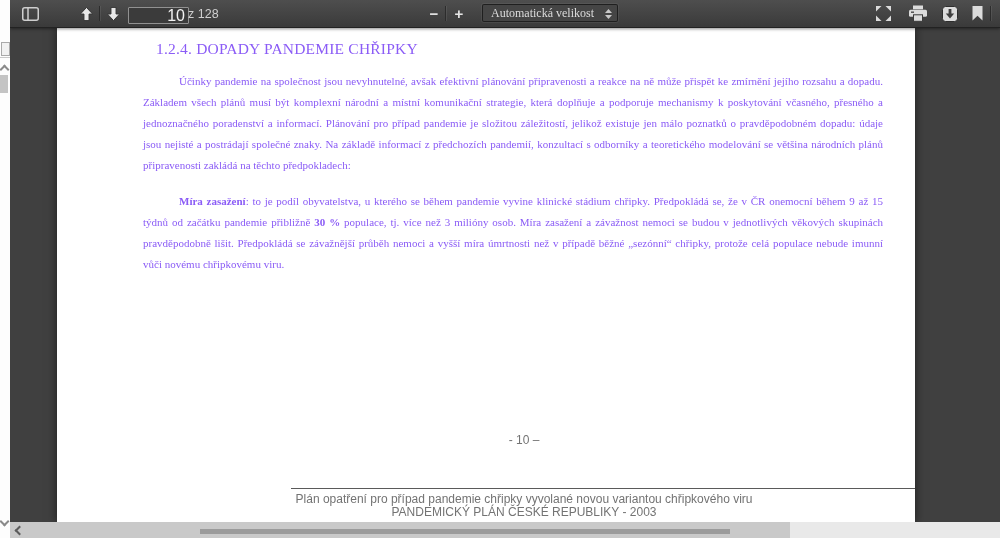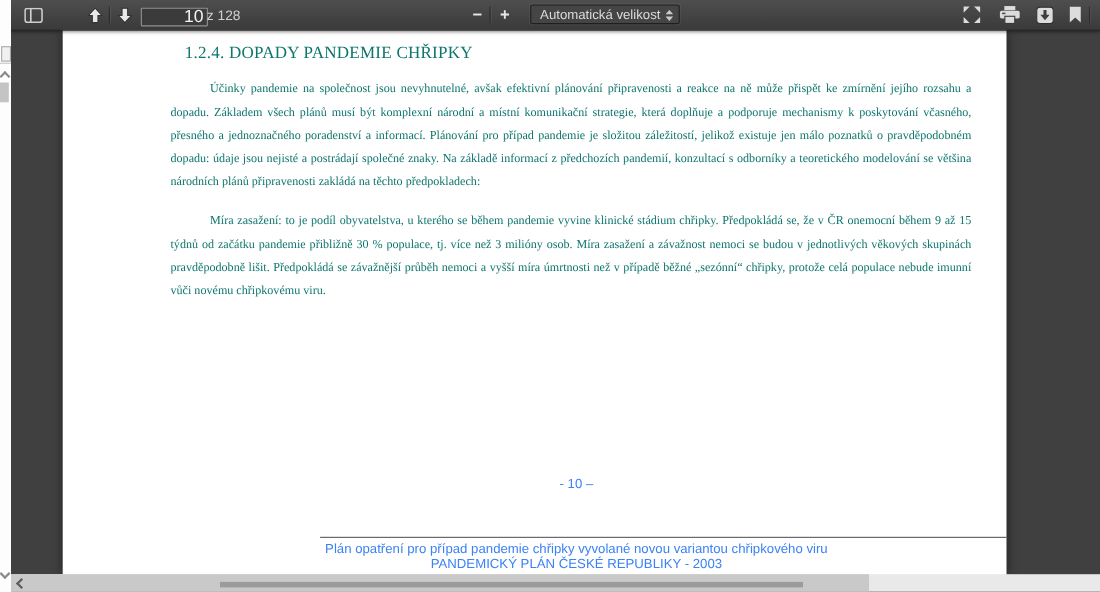"Automatická velikost" .zoom-select { font-family: none -> Liberation Serif, serif }
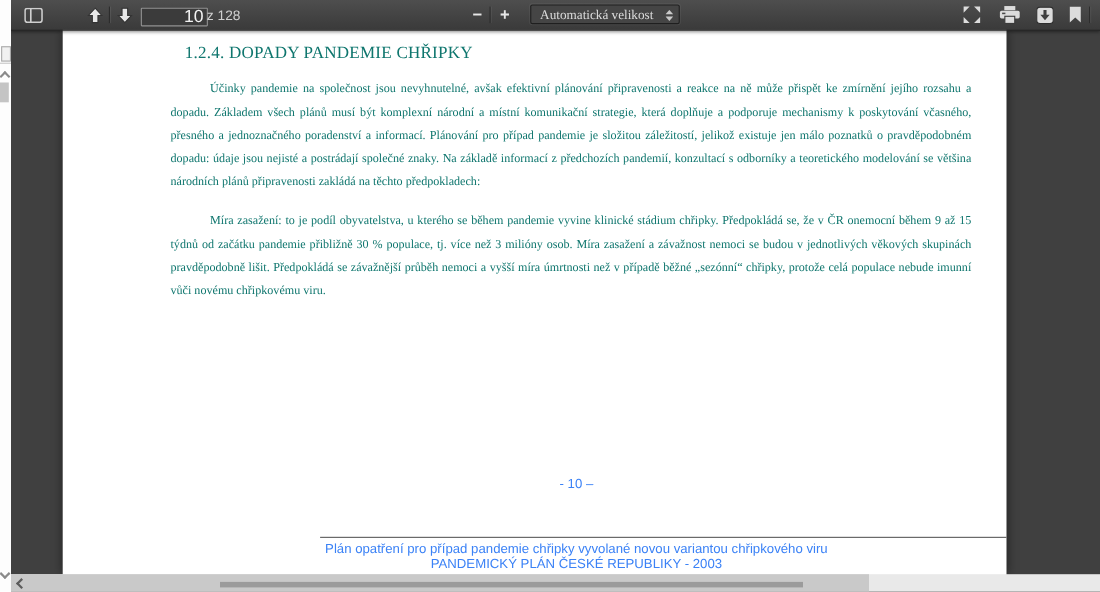"1.2.4. DOPADY PANDEMIE CHŘIPKY" .content { color: #0f766e -> #8b5cf6; margin-left: 12px -> none }
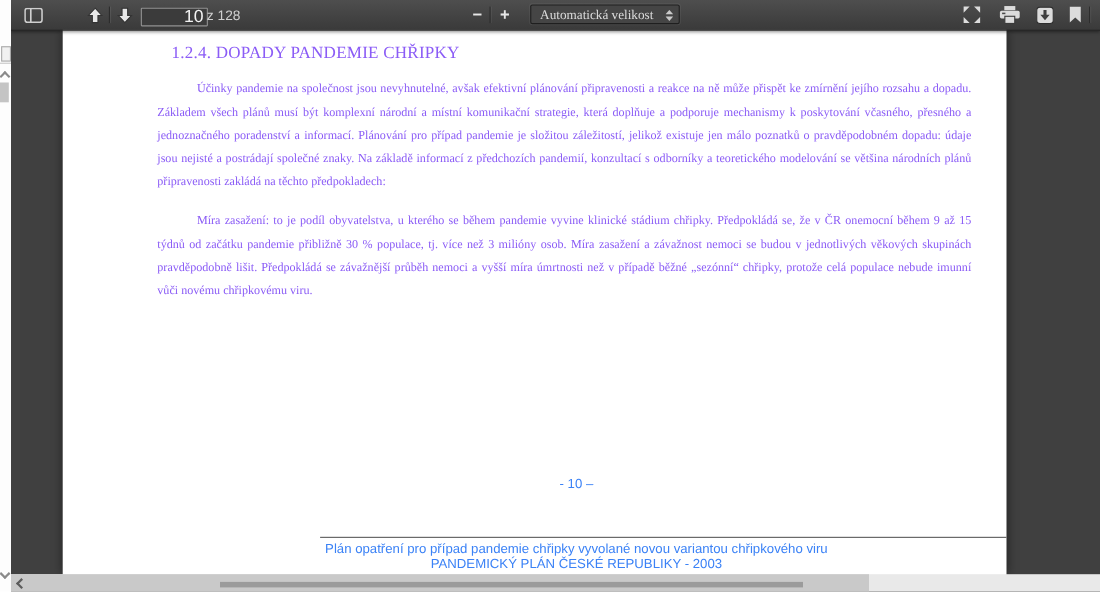"Míra zasažení" .para b { font-weight: normal -> bold }
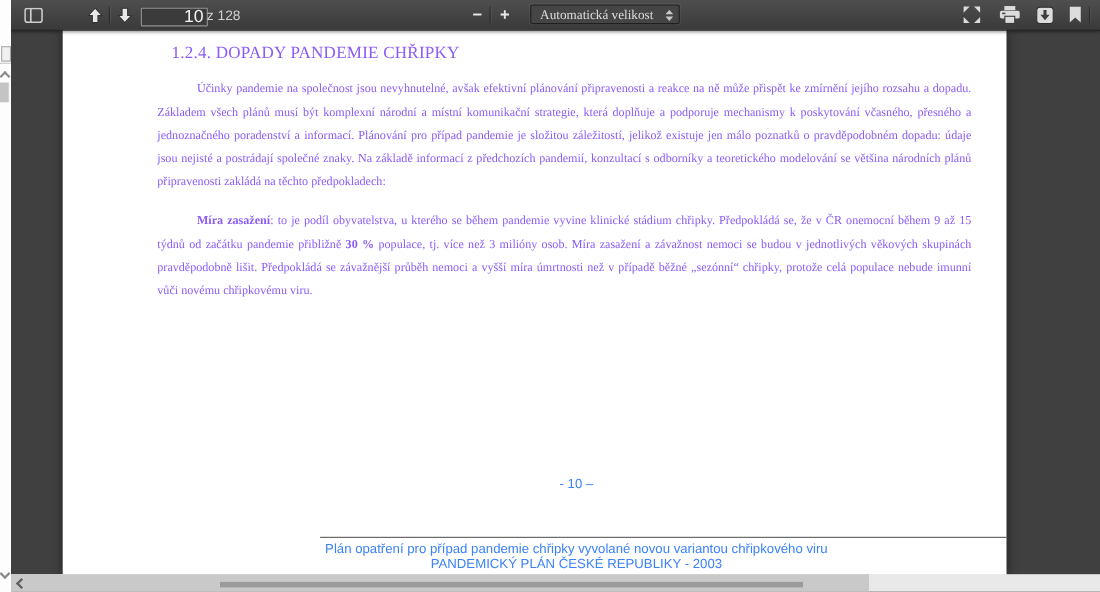"- 10 –" .footer { color: #3b82f6 -> #737373 }
